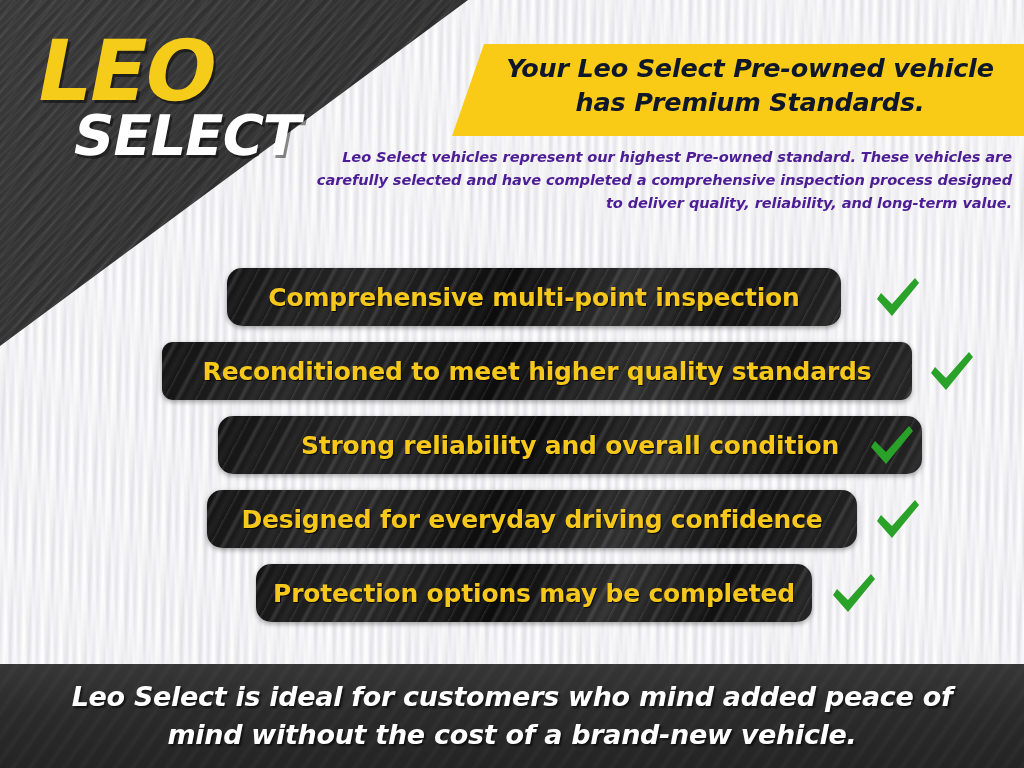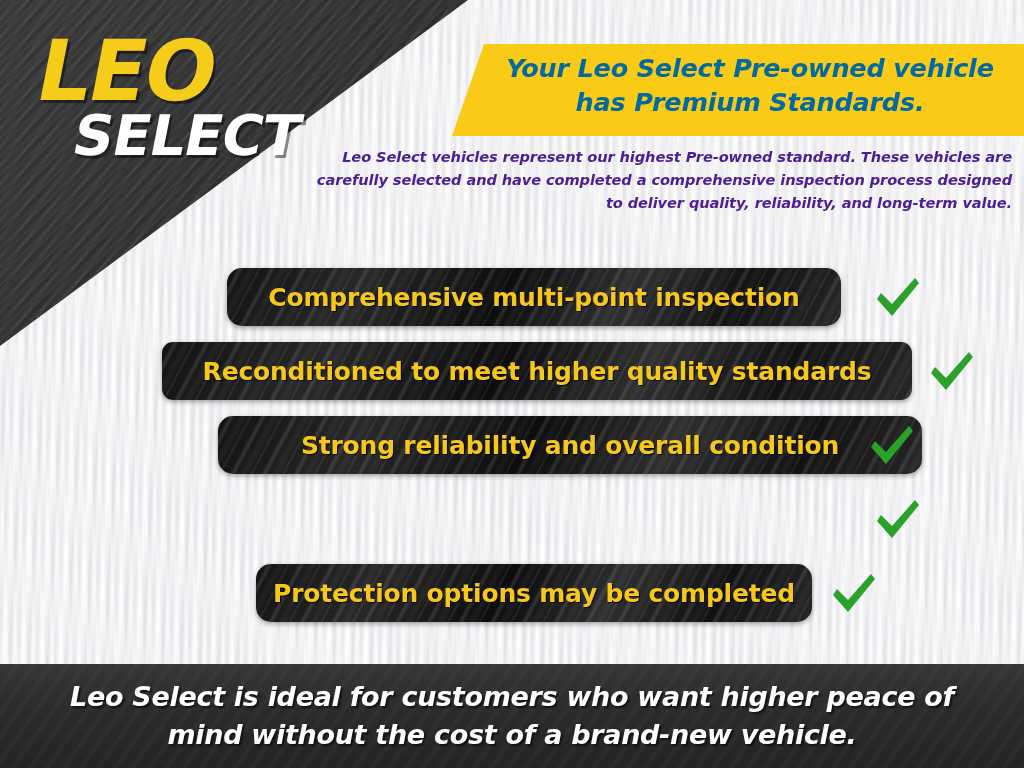"Your Leo Select Pre-owned vehicle" .headline-text { color: #0369a1 -> #0f172a }
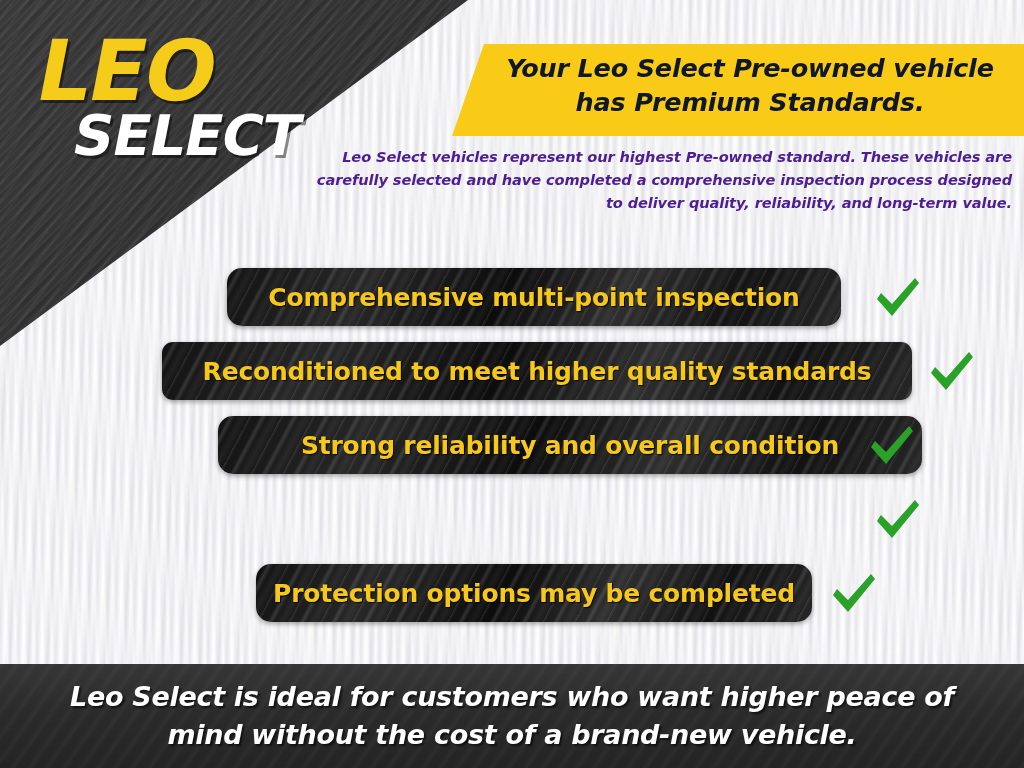"Designed for everyday driving confidence" div.pill { html: none -> <div> <span>Designed for everyday driving confidence</span> </div> }
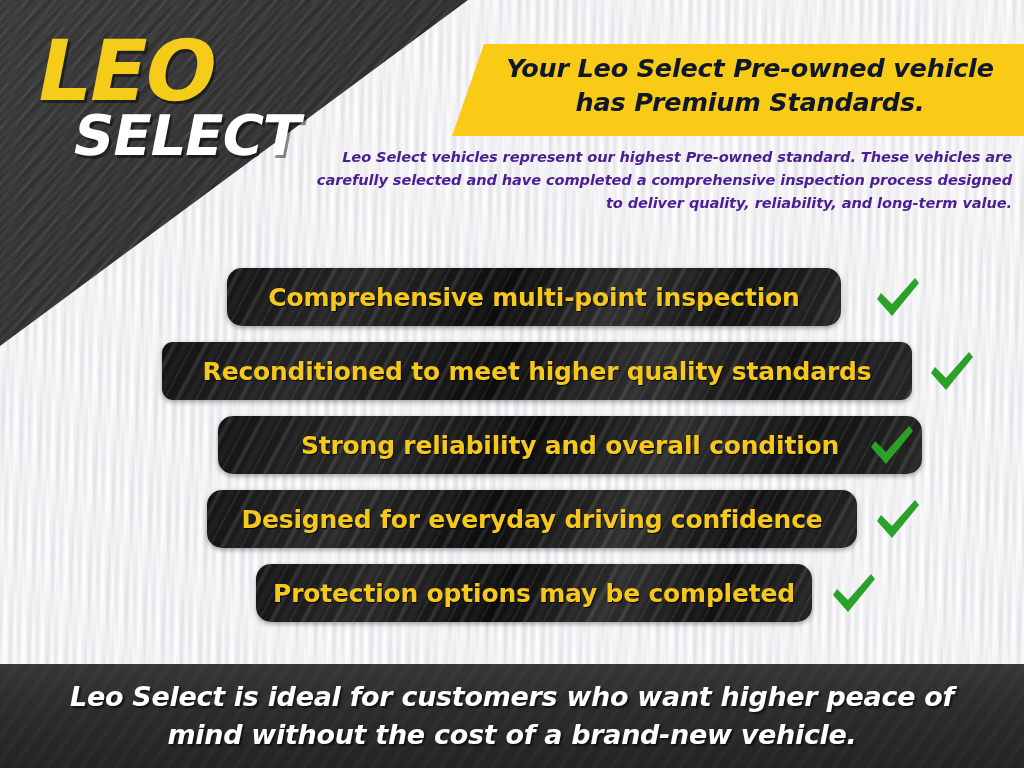"Leo Select is ideal for" div { text: want higher -> mind added }
